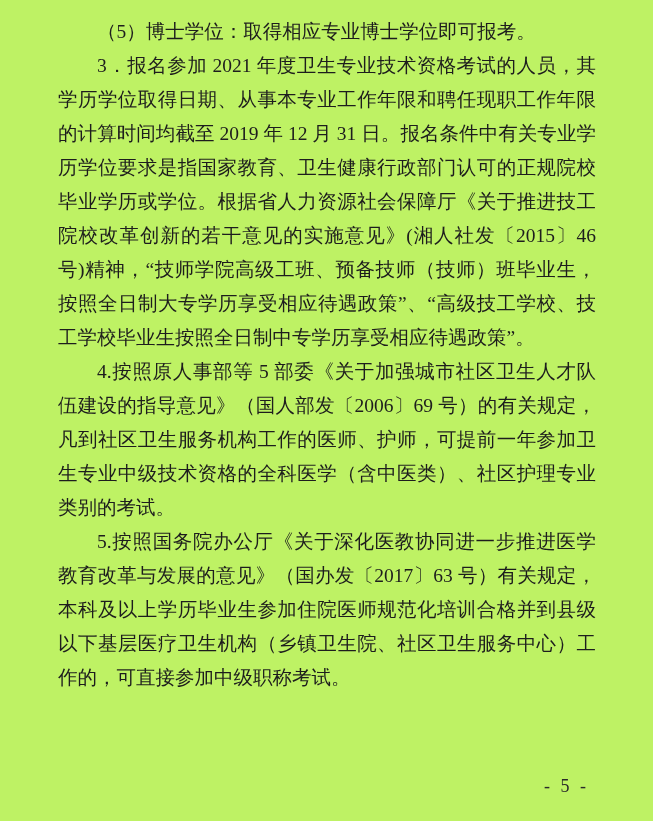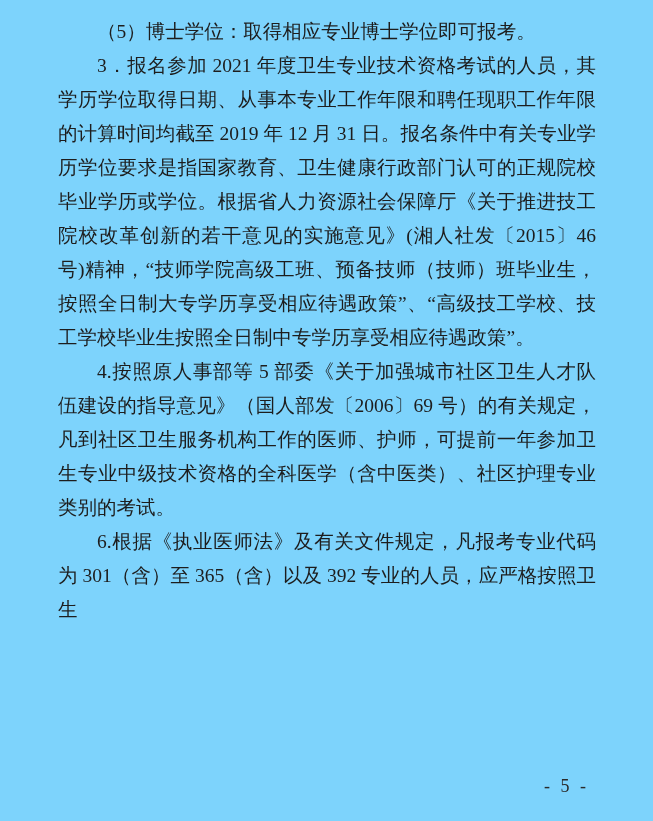"（5）博士学位：取得相应专业博士学位即可报考。" .page { background: #7dd3fc -> #bef264 }
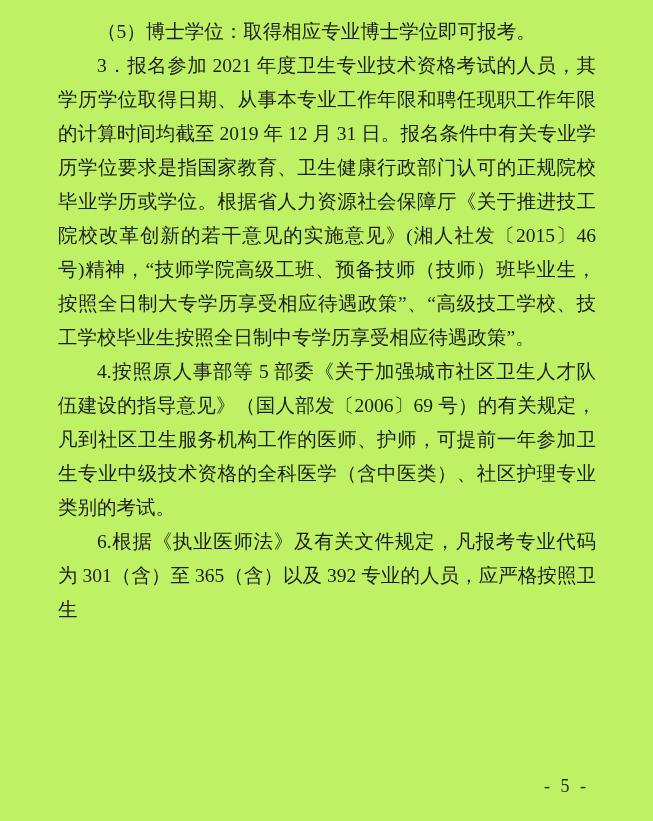"5.按照国务院办公厅《关于深化医教协同进一步推进医学教育改革与发展的意见》（国办" p { html: none -> <p>5.按照国务院办公厅《关于深化医教协同进一步推进医学教育改革与发展的意见》（国办发〔2017〕63 号）有关规定，本科及以上学历毕业生参加住院医师规范化培训合格并到县级以下基层医疗卫生机构（乡镇卫生院、社区卫生服务中心）工作的，可直接参加中级职称考试。</p> }
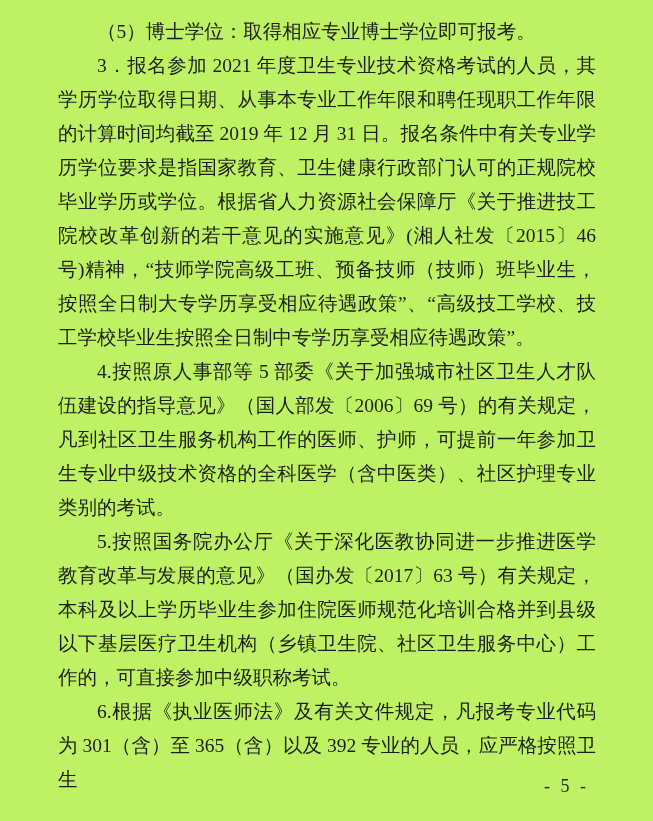"6.根据《执业医师法》及有关文件规定，凡报考专业代码为 301（含）至" p { html: <p>6.根据《执业医师法》及有关文件规定，凡报考专业代码为 301（含）至 365（含）以及 392 专业的人员，应严格按照卫生</p> -> none }
